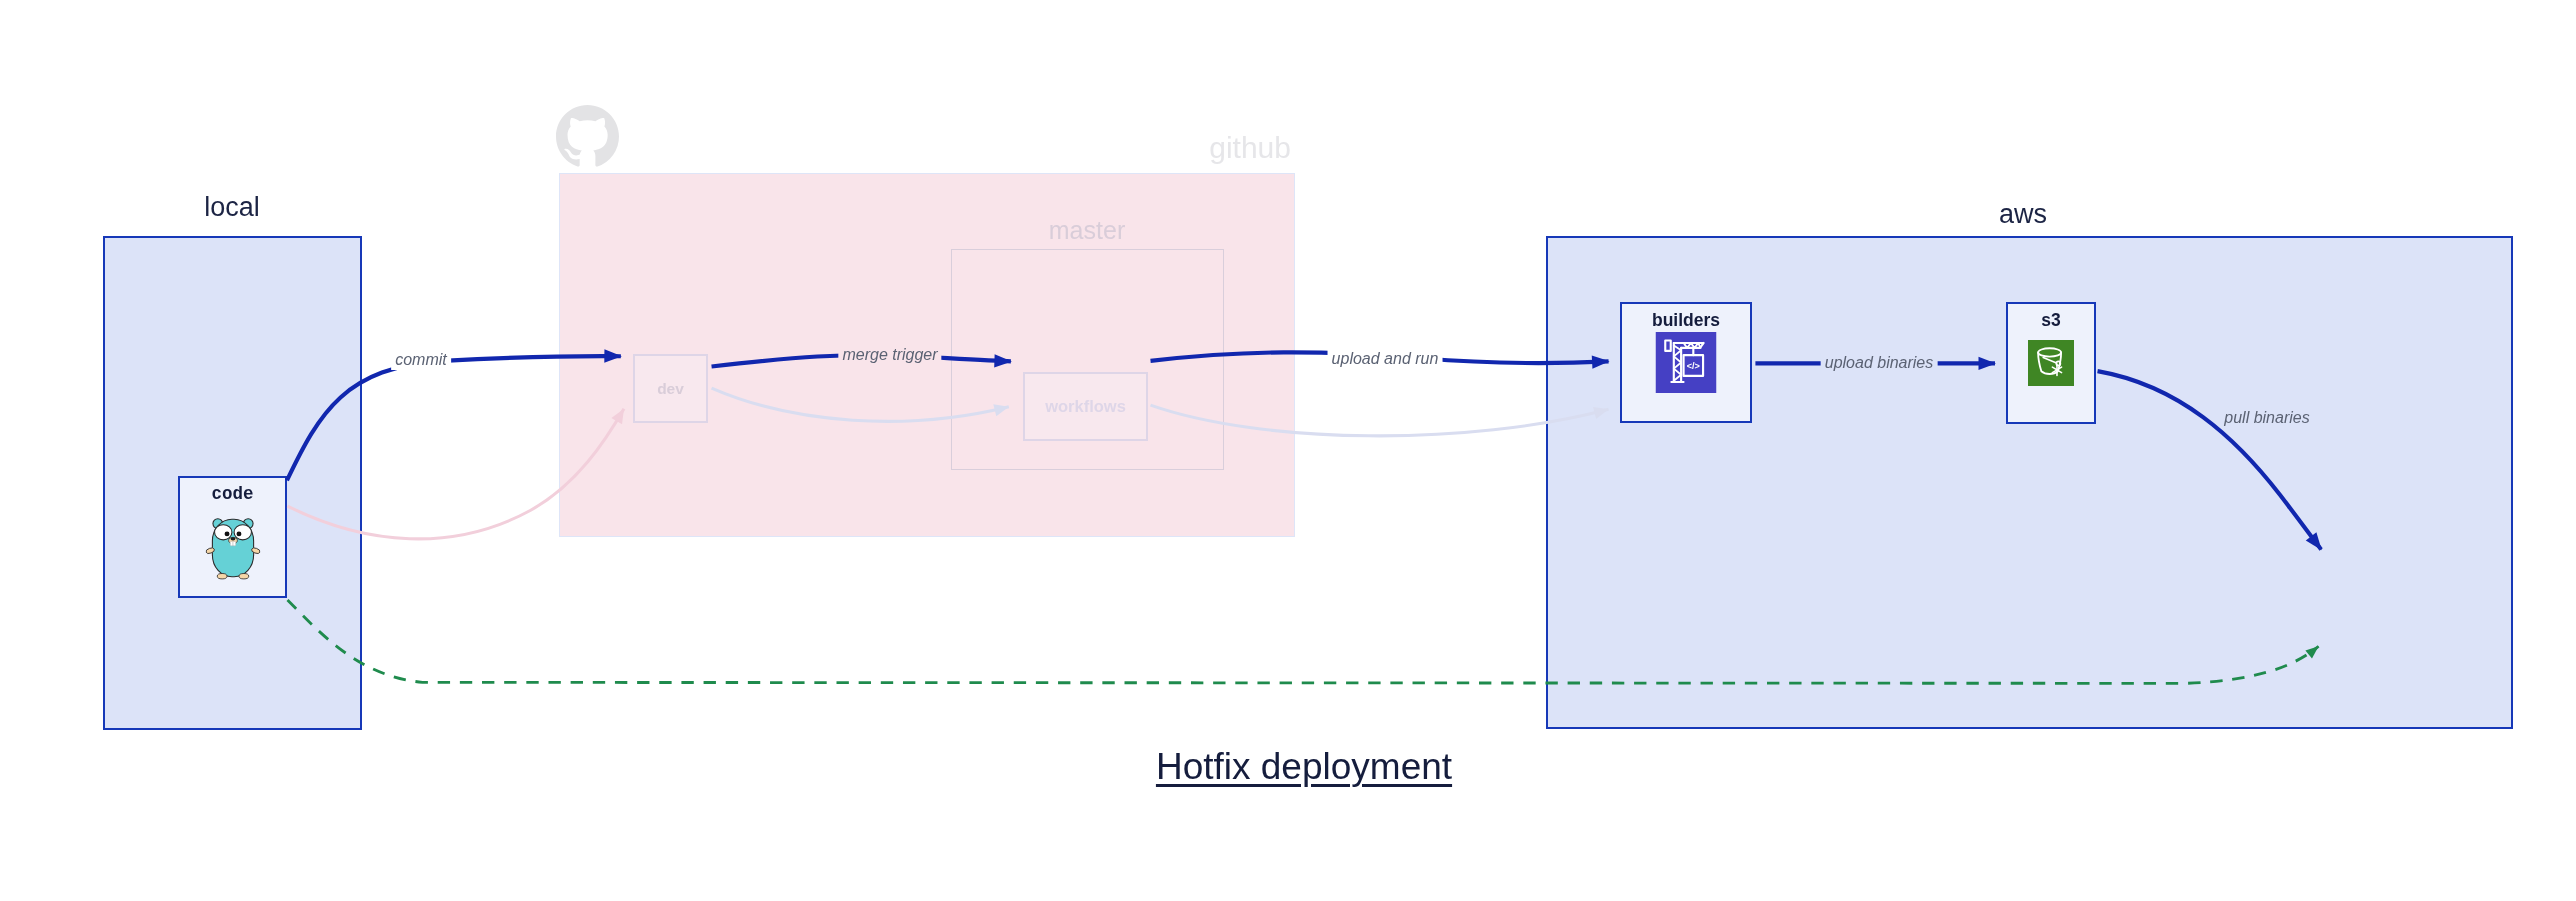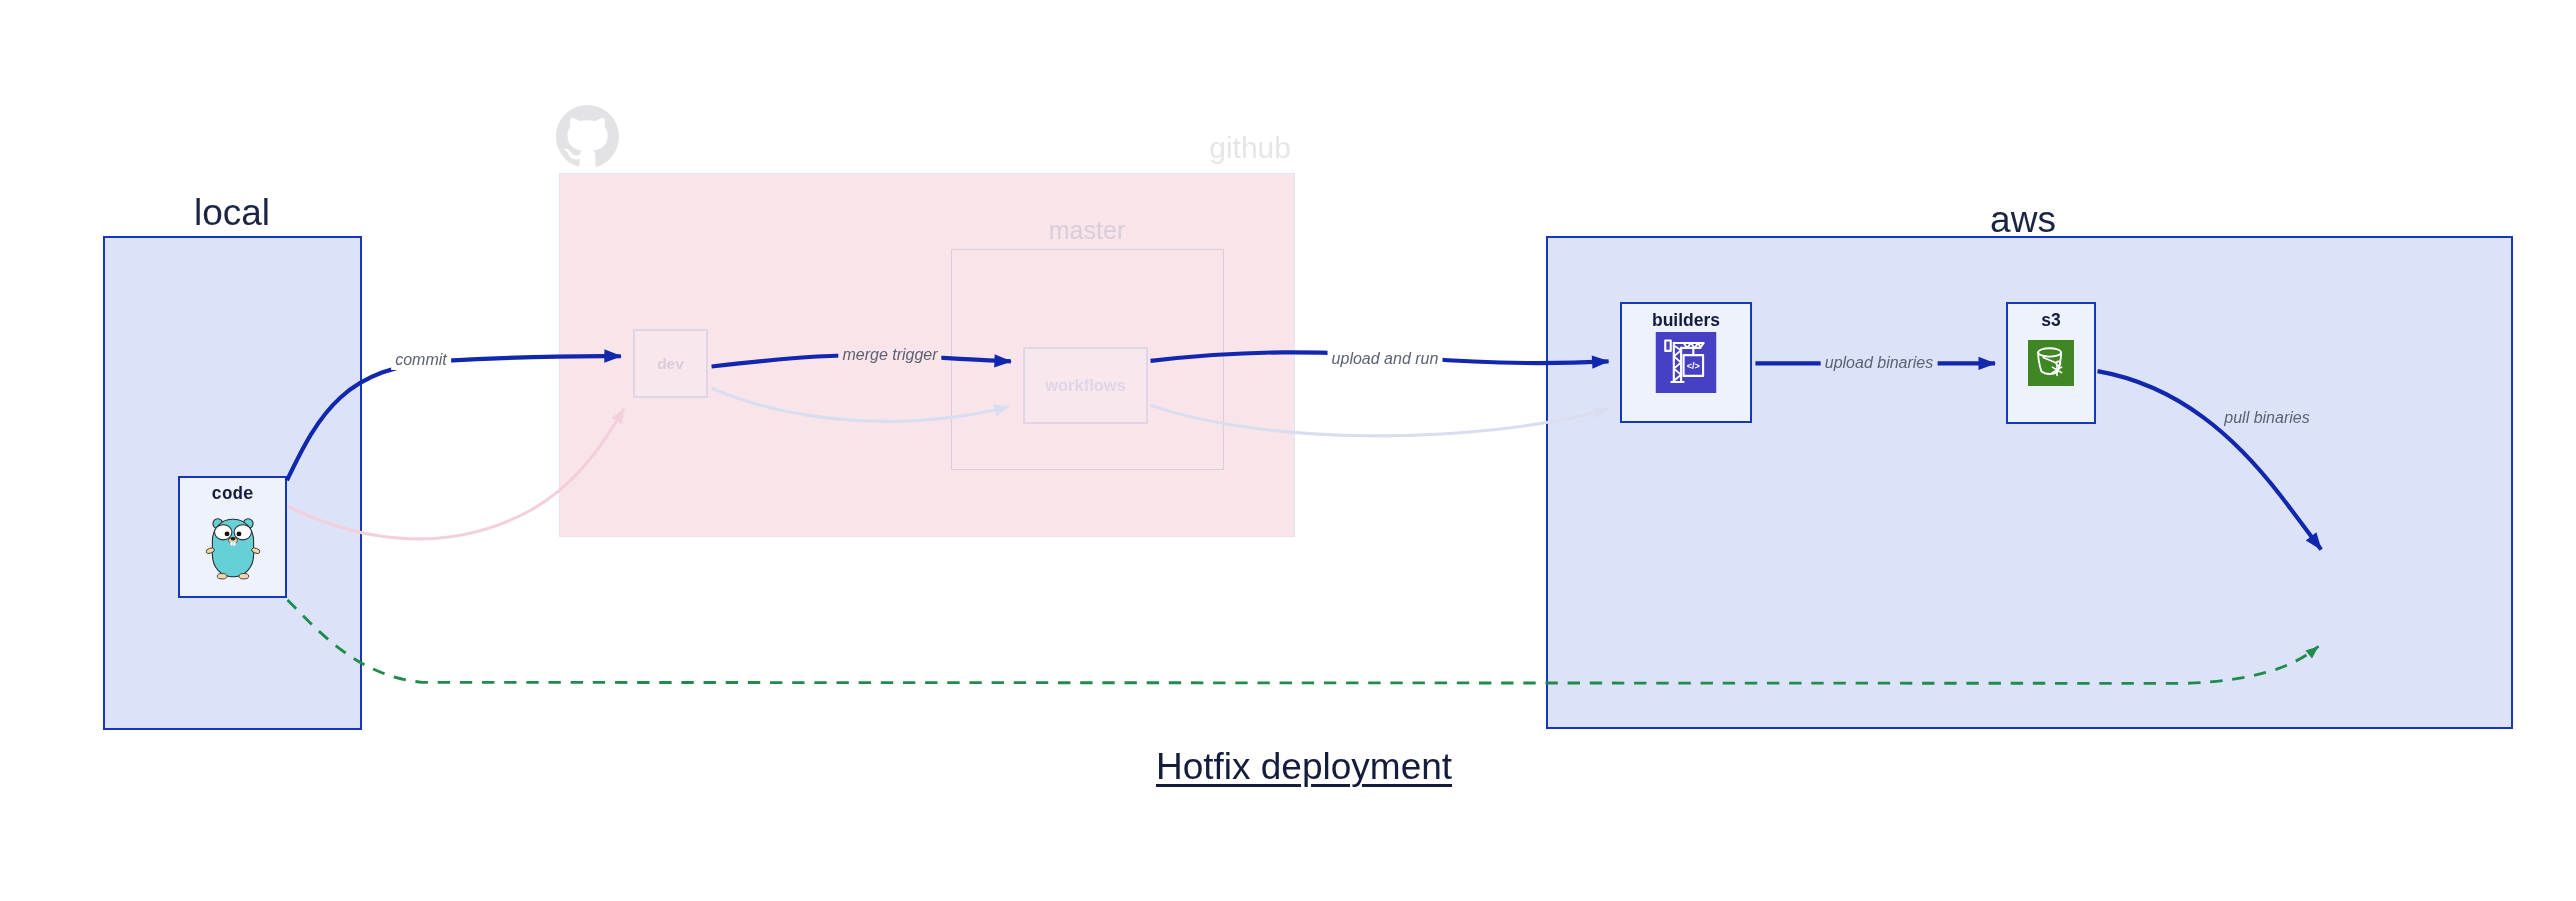"local" .group-label { font-size: 37px -> 27px }
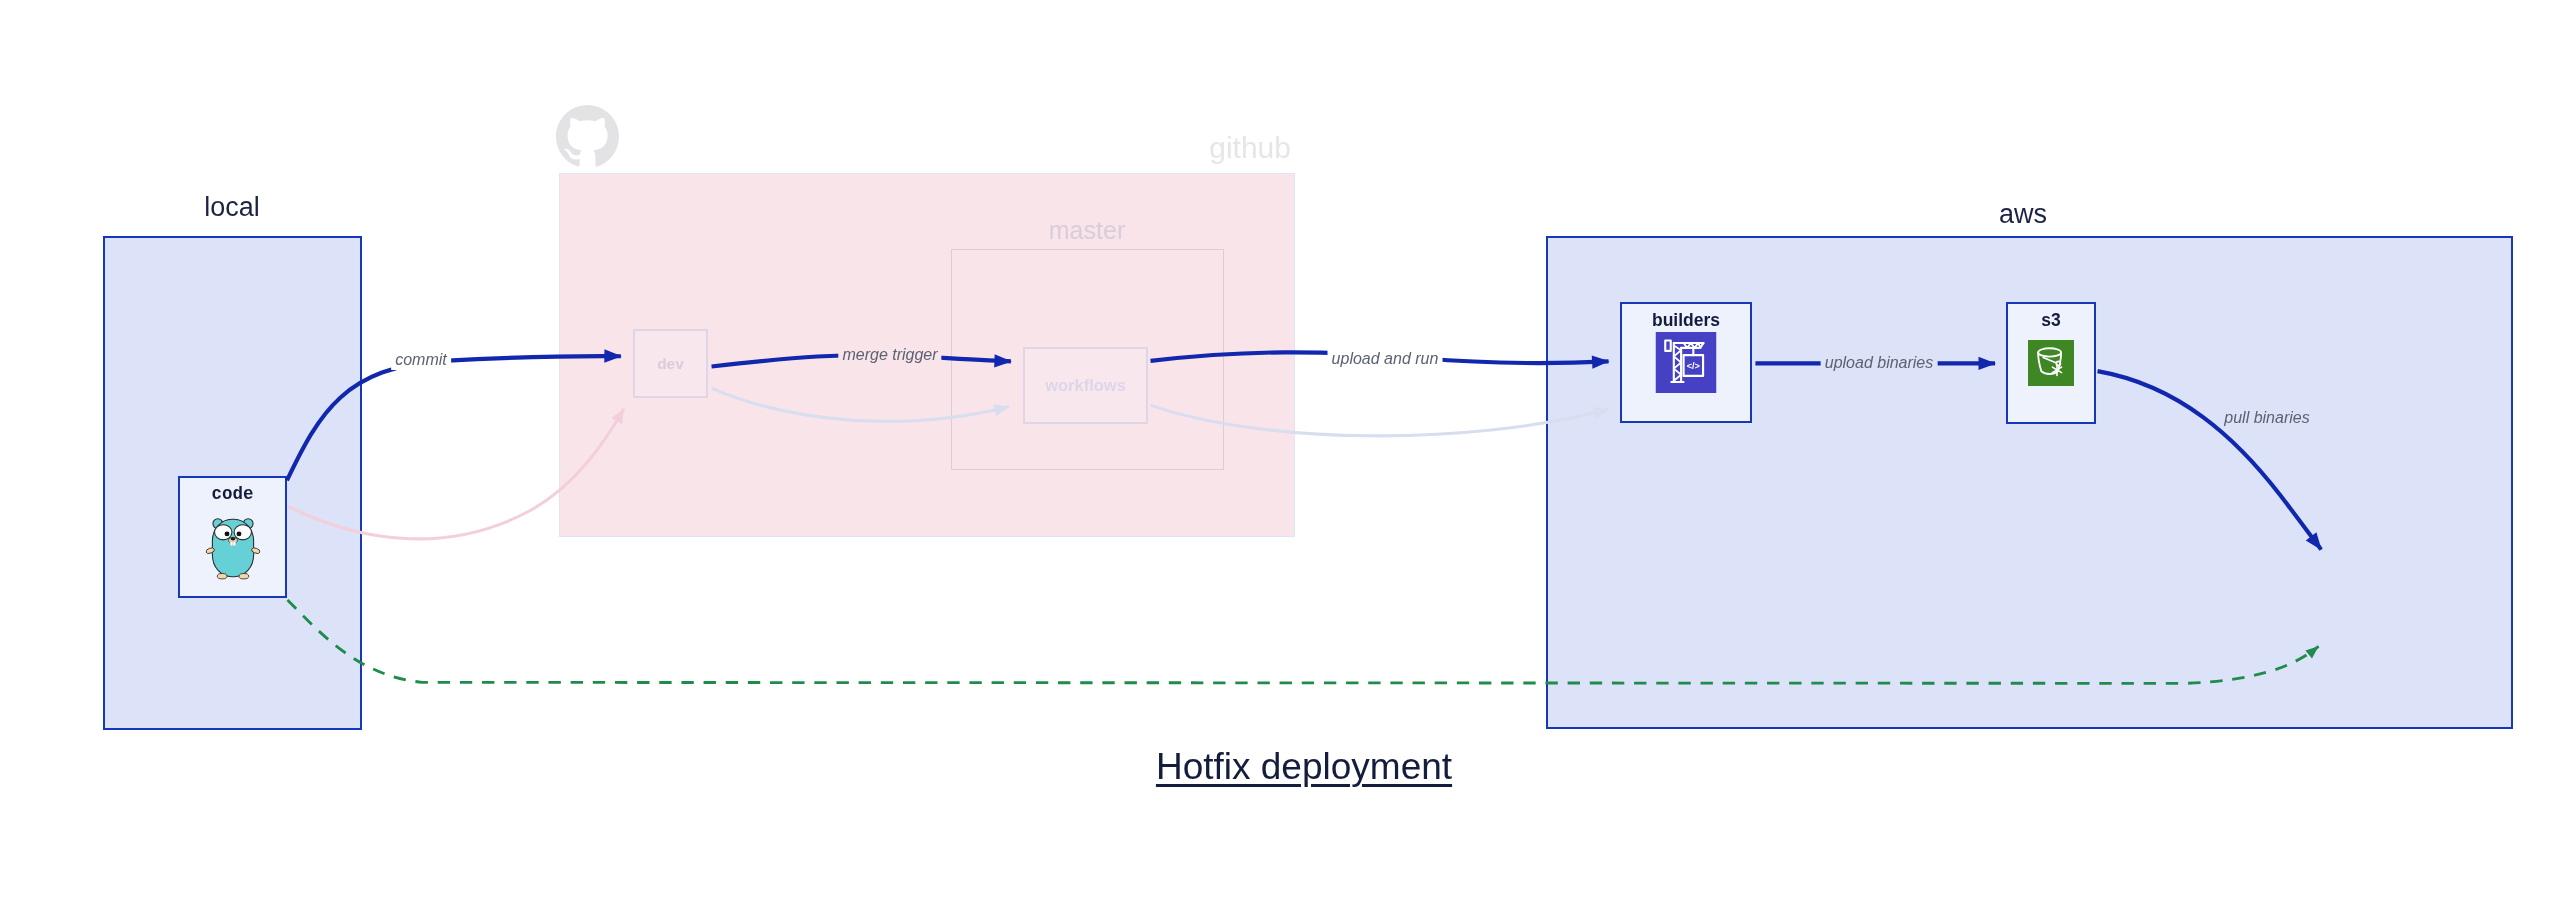"dev" .node-faded { margin-top: none -> 25px }
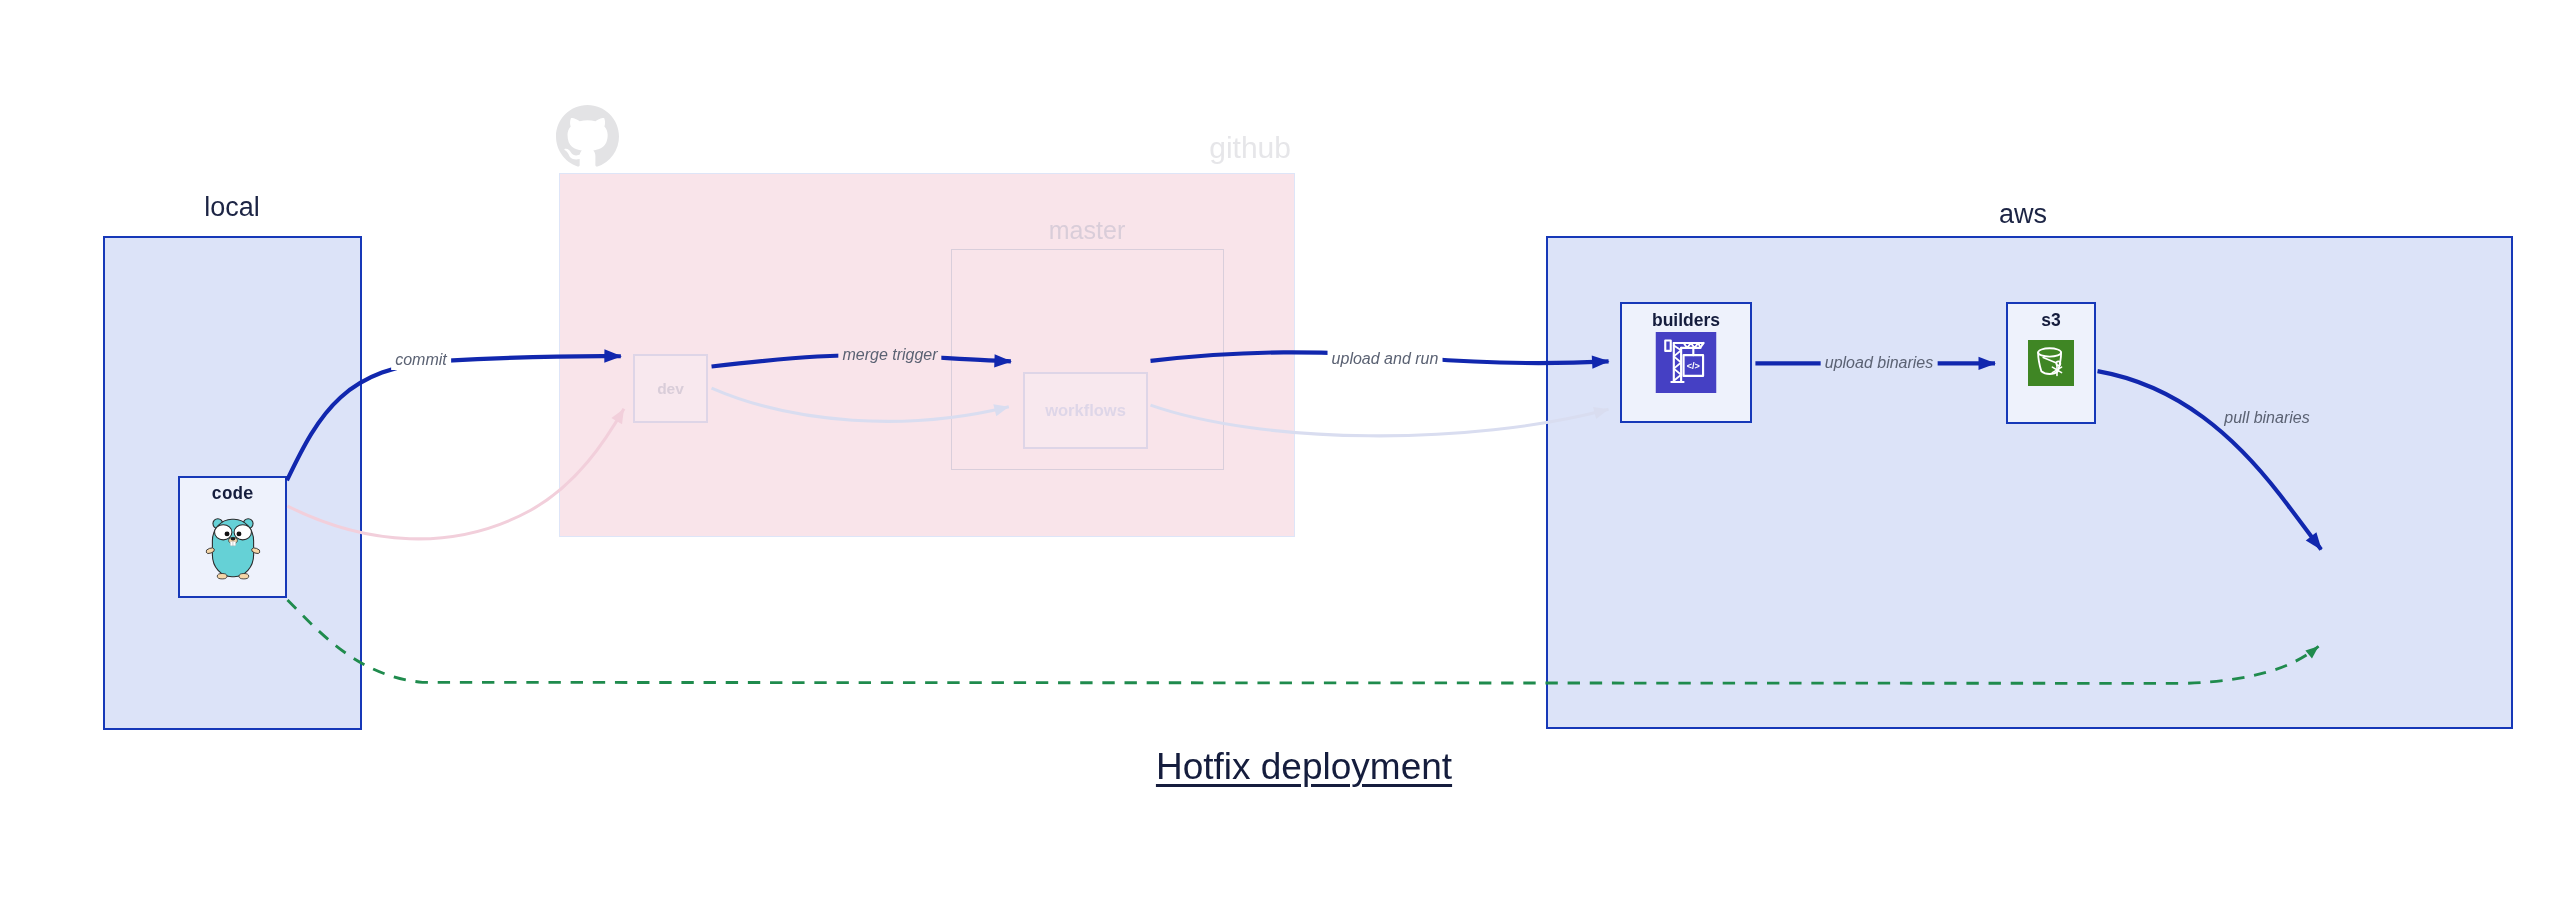"workflows" .node-workflows { height: 77px -> 69px }
